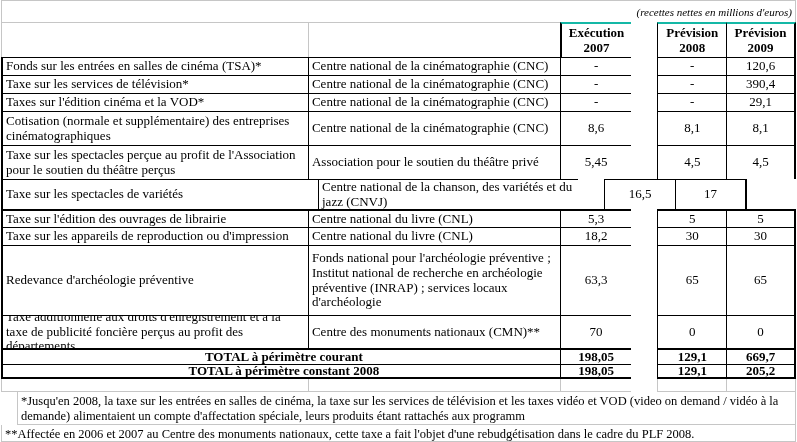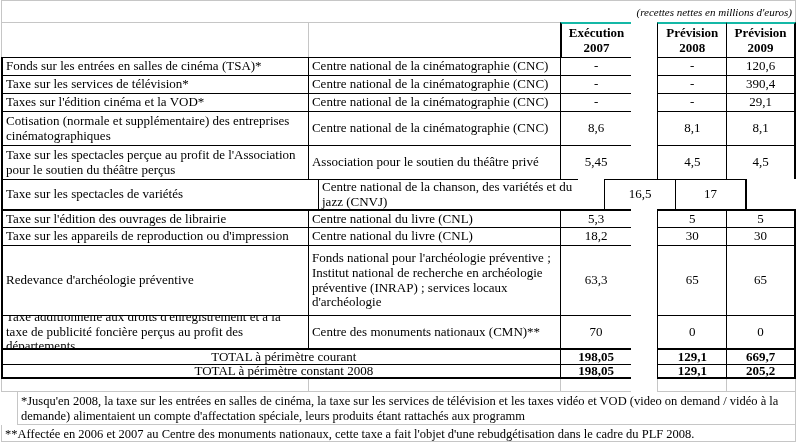"TOTAL à périmètre courant" .tlabel { font-weight: normal -> bold }
